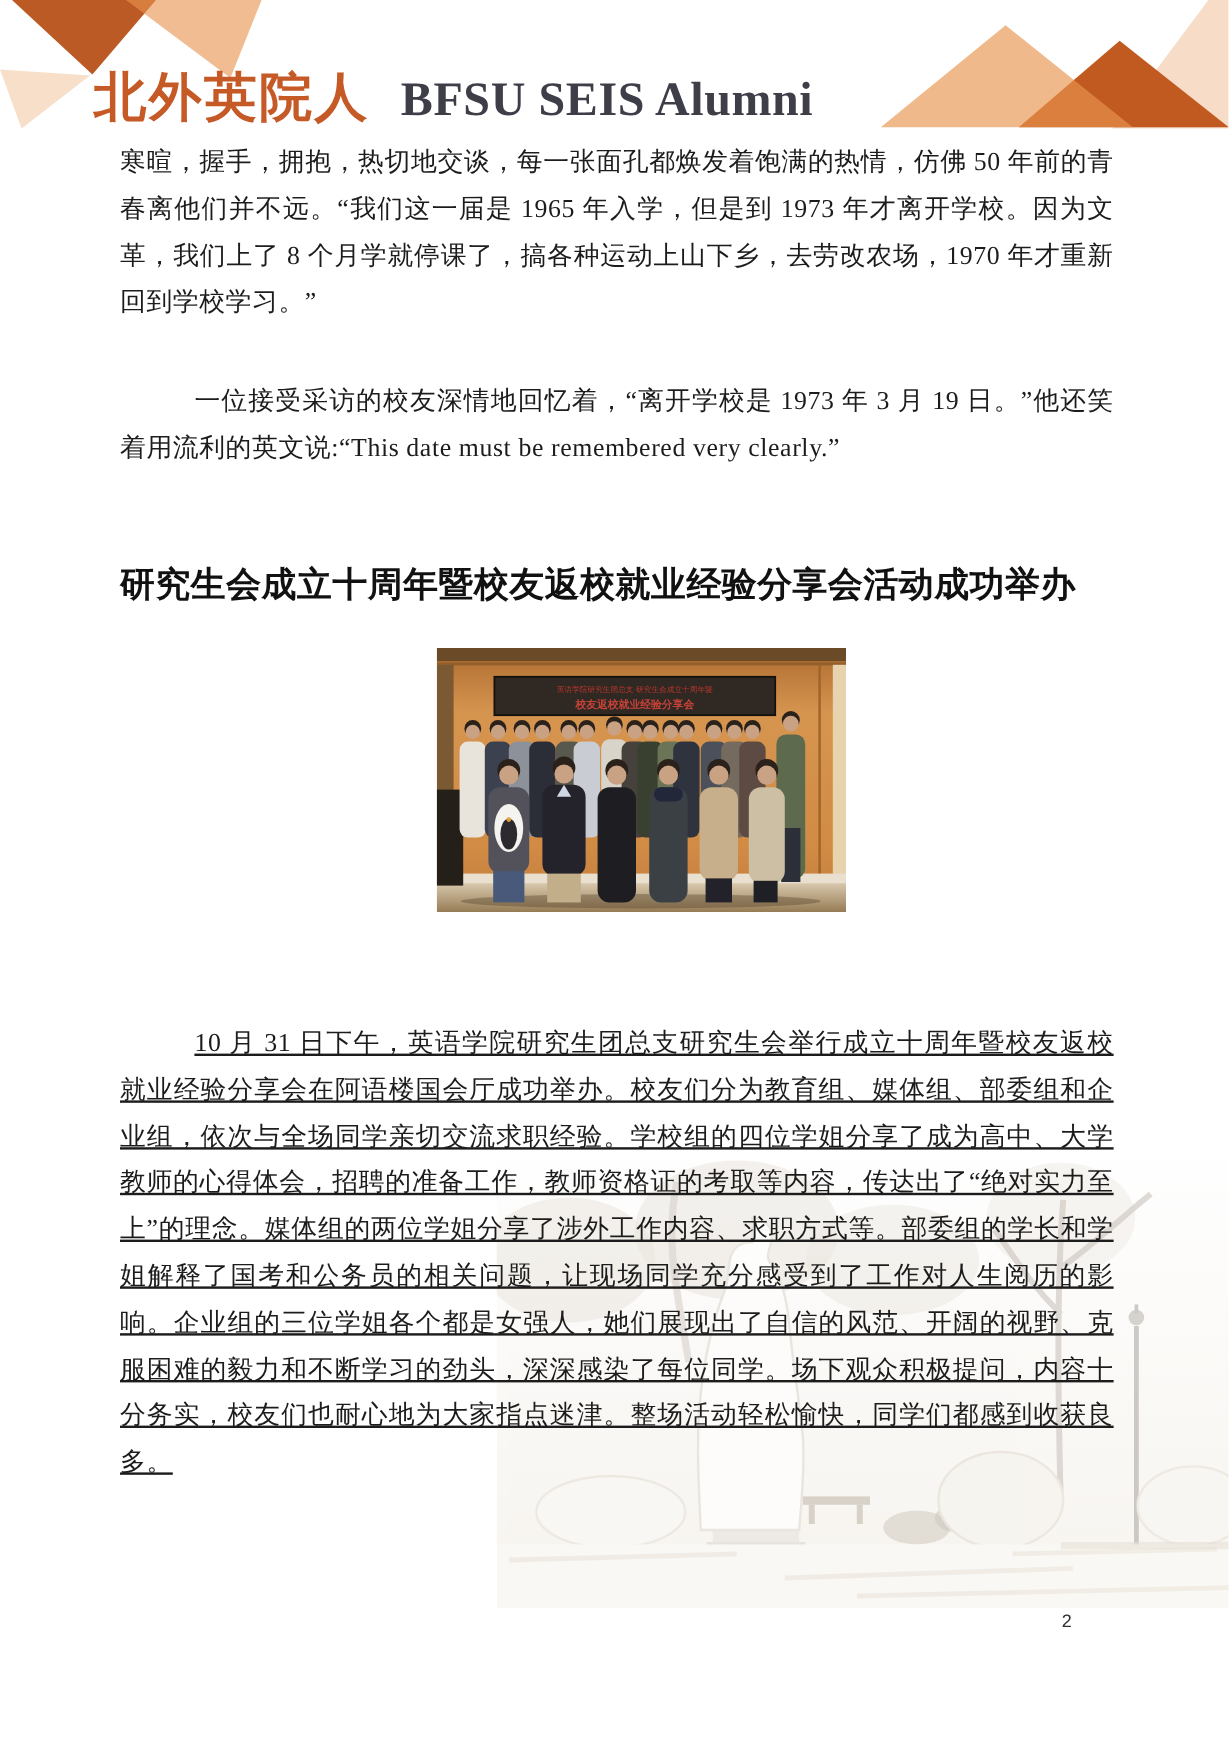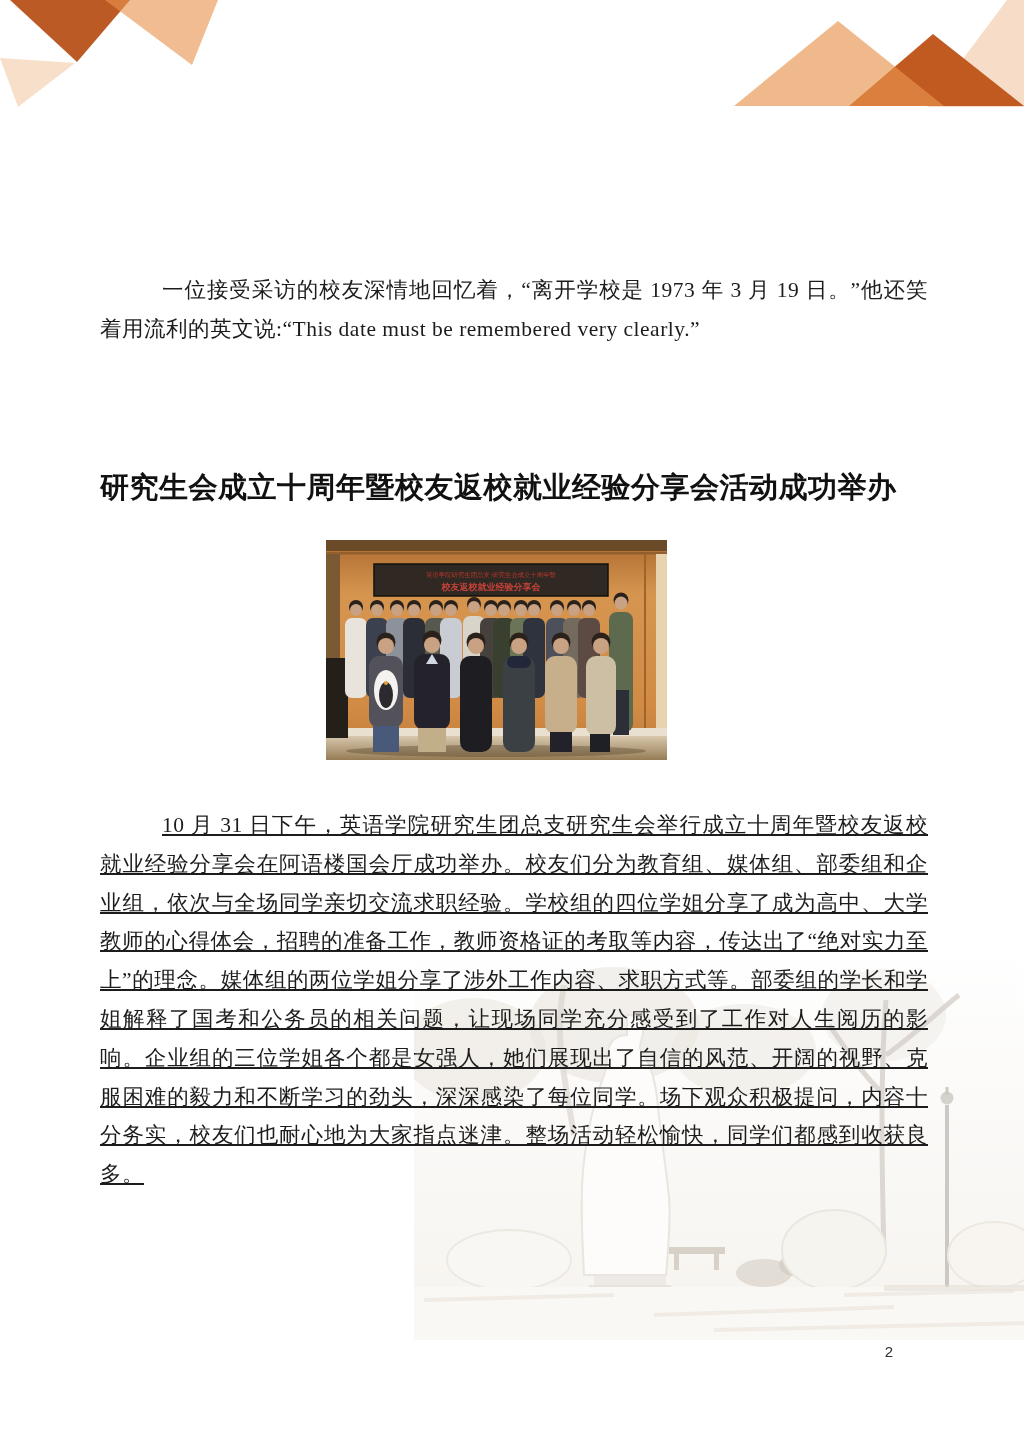"北外英院人" span.logo-cn { html: none -> <span>北外英院人</span> }
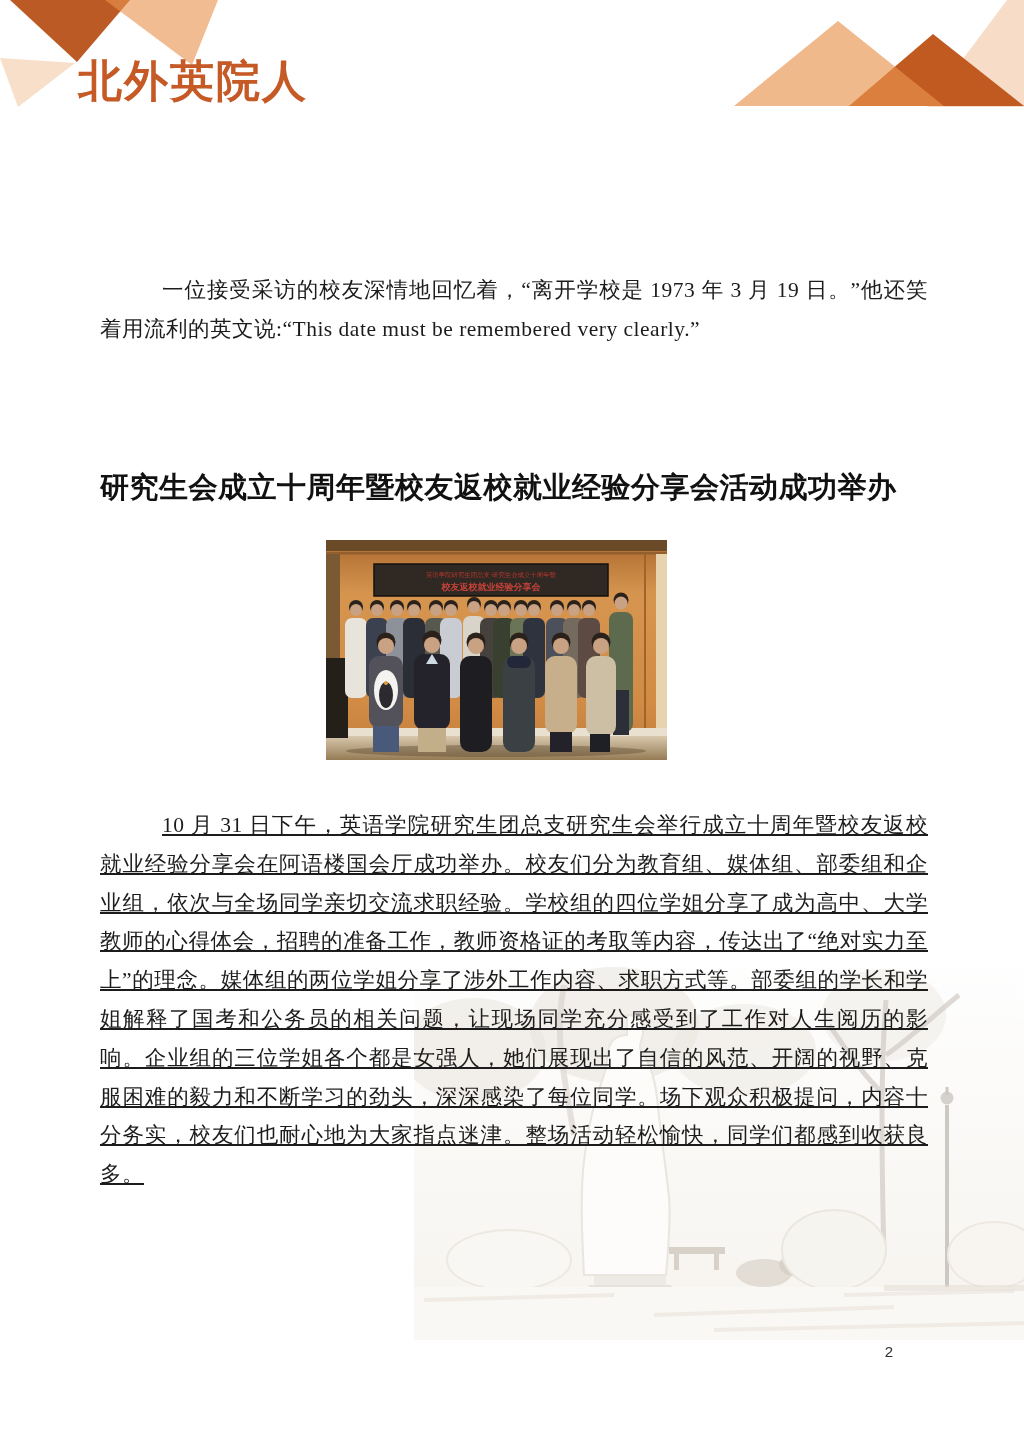"BFSU SEIS Alumni" span.logo-en { html: none -> <span>BFSU SEIS Alumni</span> }
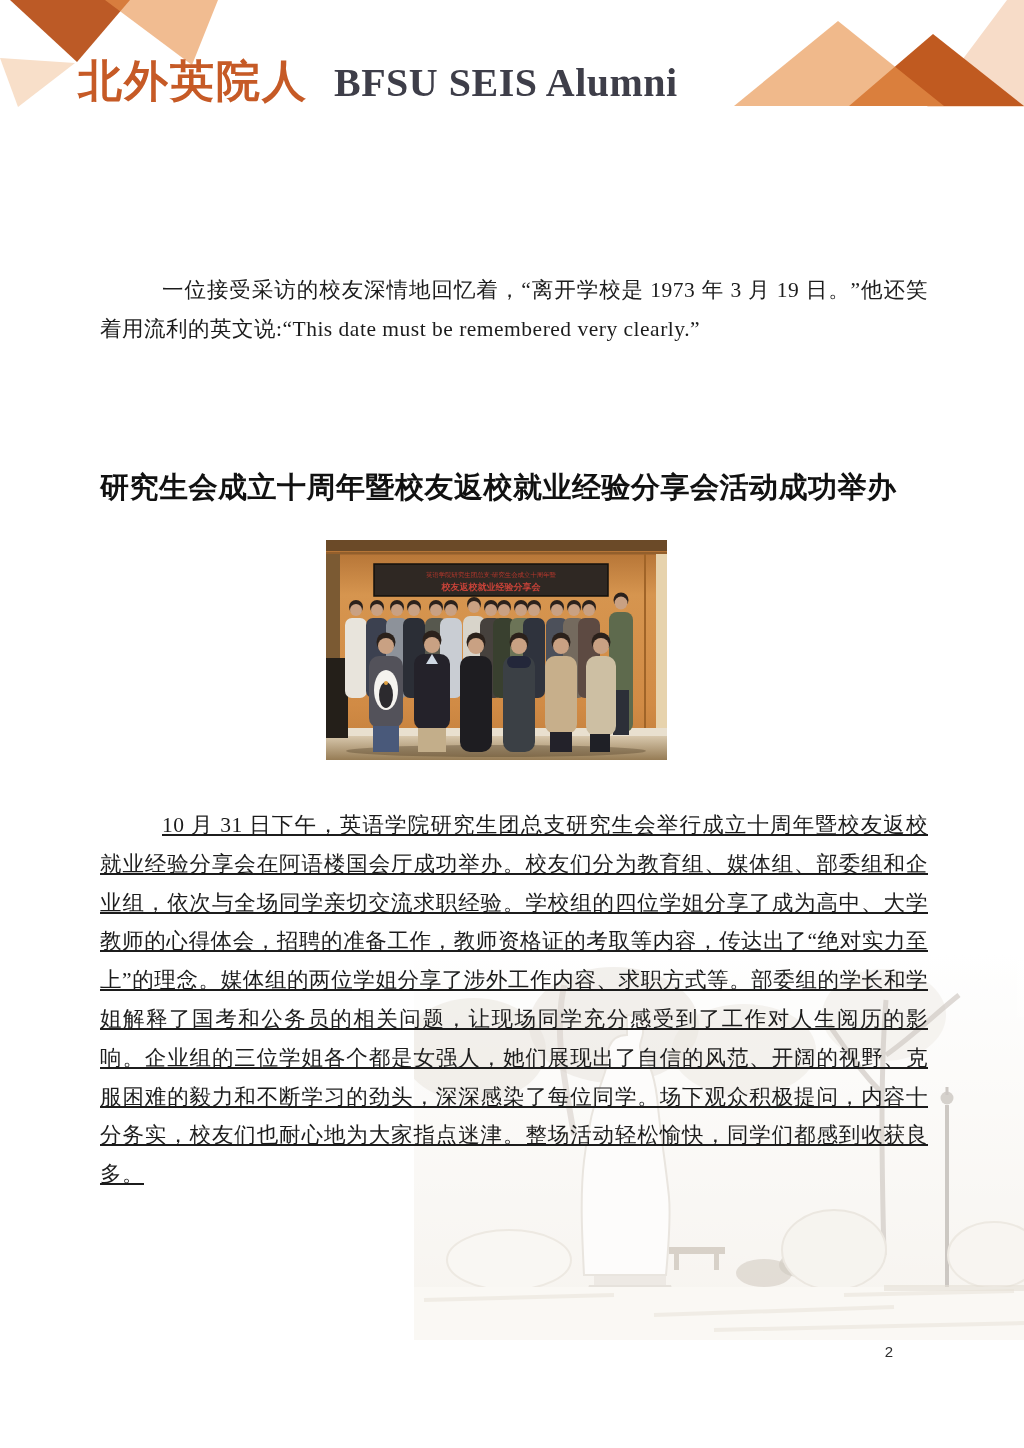"寒暄，握手，拥抱，热切地交谈，每一张面孔都焕发着饱满的热情，仿佛 50" p.body-para { html: none -> <p>寒暄，握手，拥抱，热切地交谈，每一张面孔都焕发着饱满的热情，仿佛 50 年前的青春离他们并不远。“我们这一届是 1965 年入学，但是到 1973 年才离开学校。因为文革，我们上了 8 个月学就停课了，搞各种运动上山下乡，去劳改农场，1970 年才重新回到学校学习。”</p> }
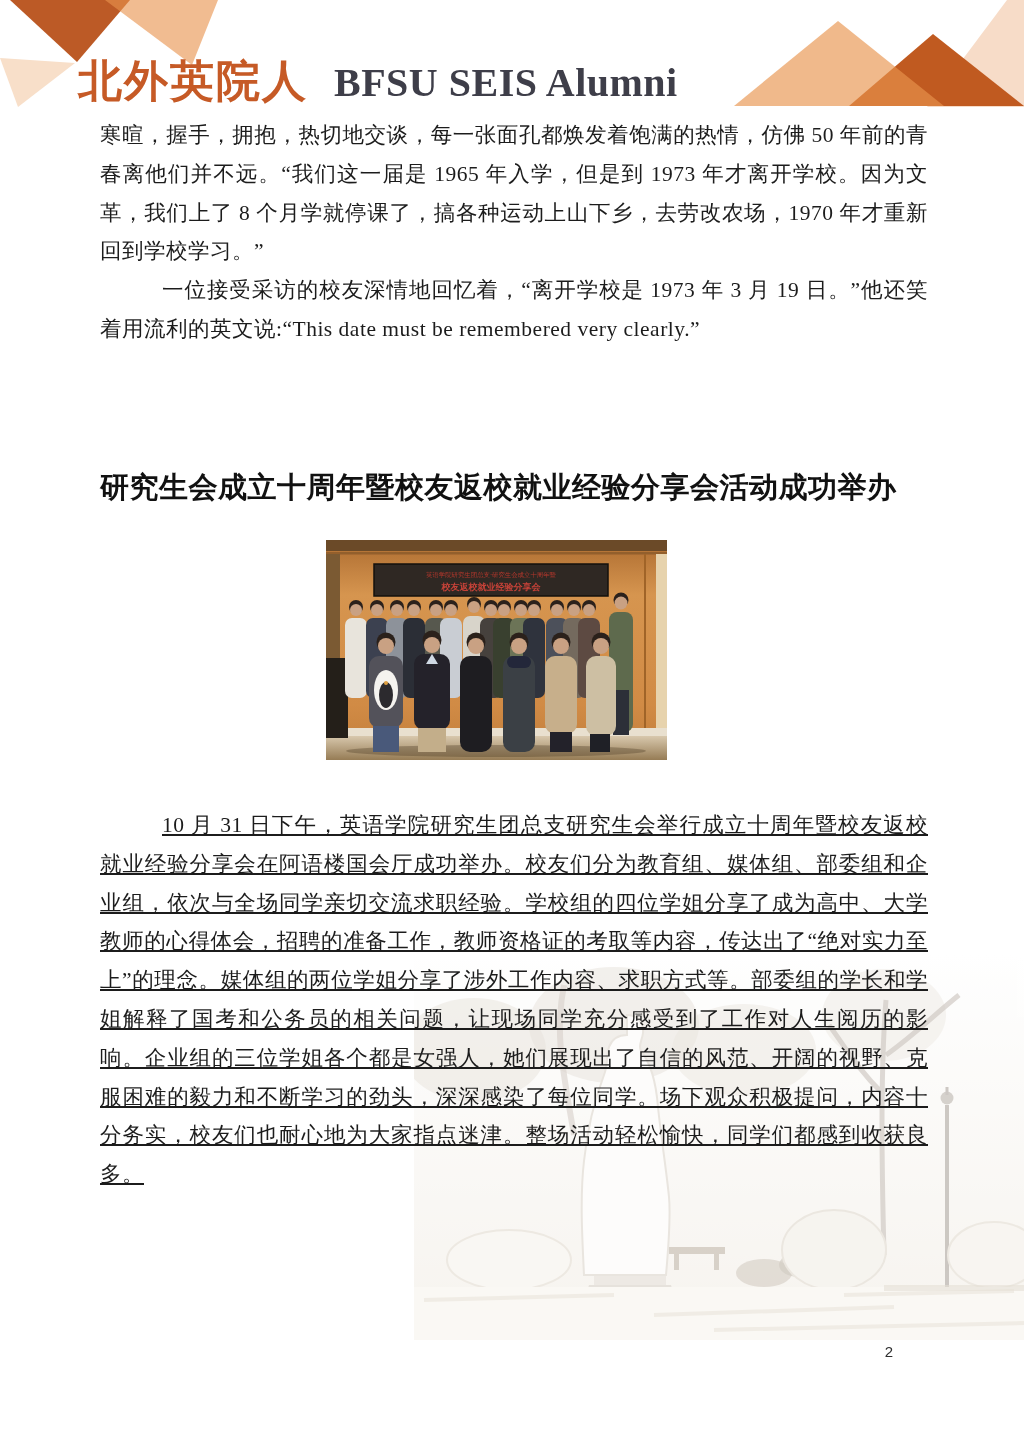"一位接受采访的校友深情地回忆着，“离开学校是 1973 年 3 月" .indent { margin-top: none -> 44px }
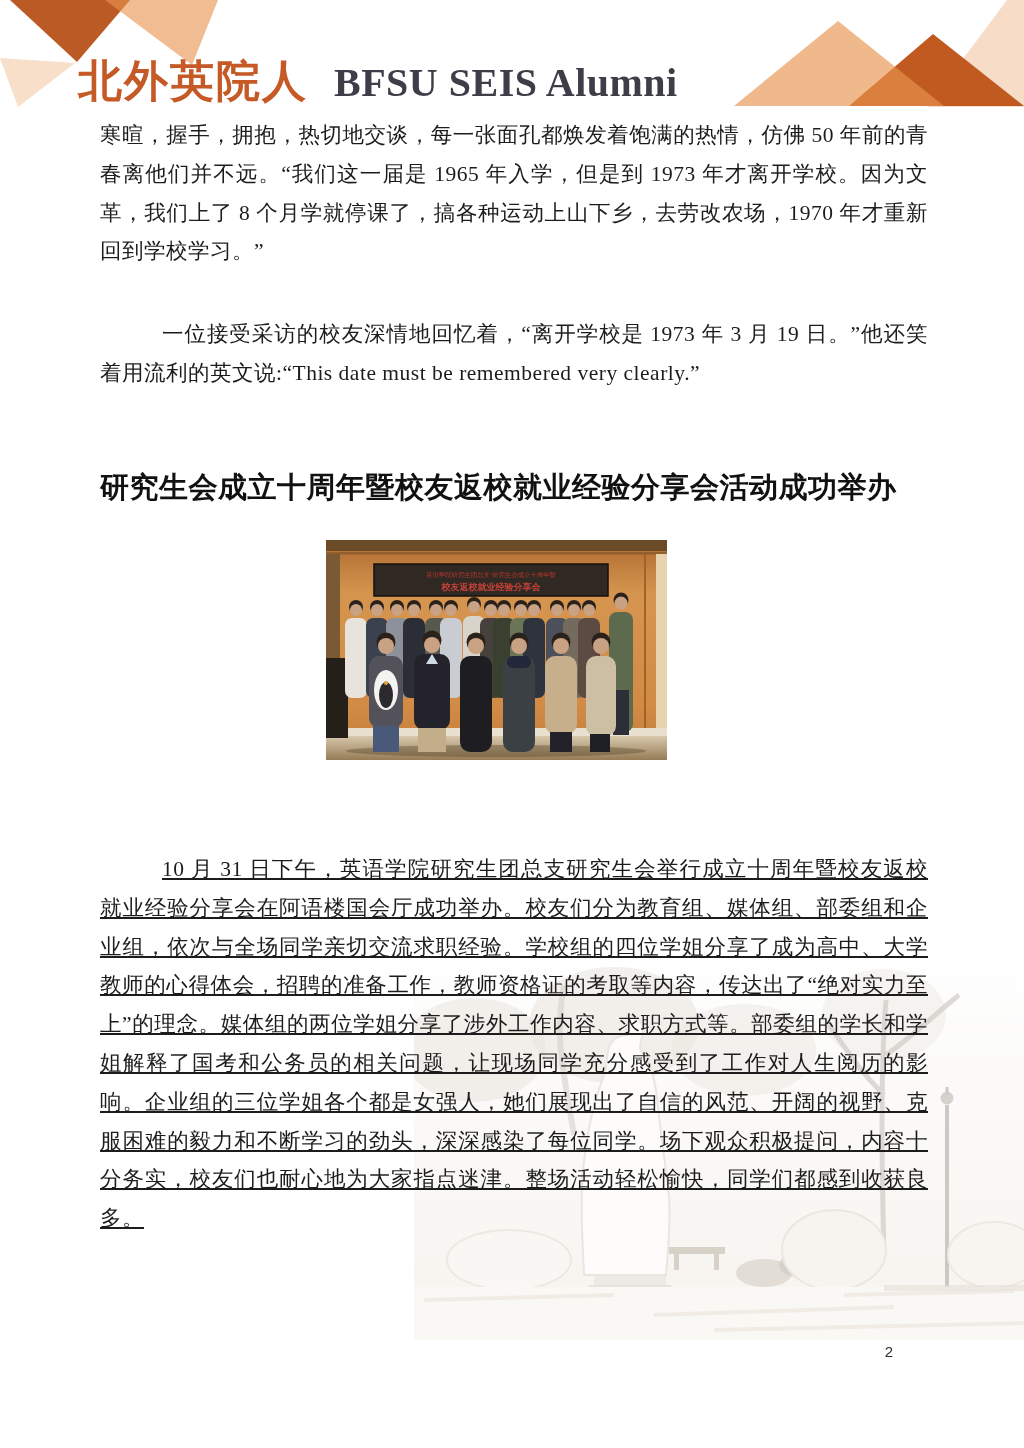"校友返校就业经验分享会" .photo-wrap { left: 326px -> 364px }
